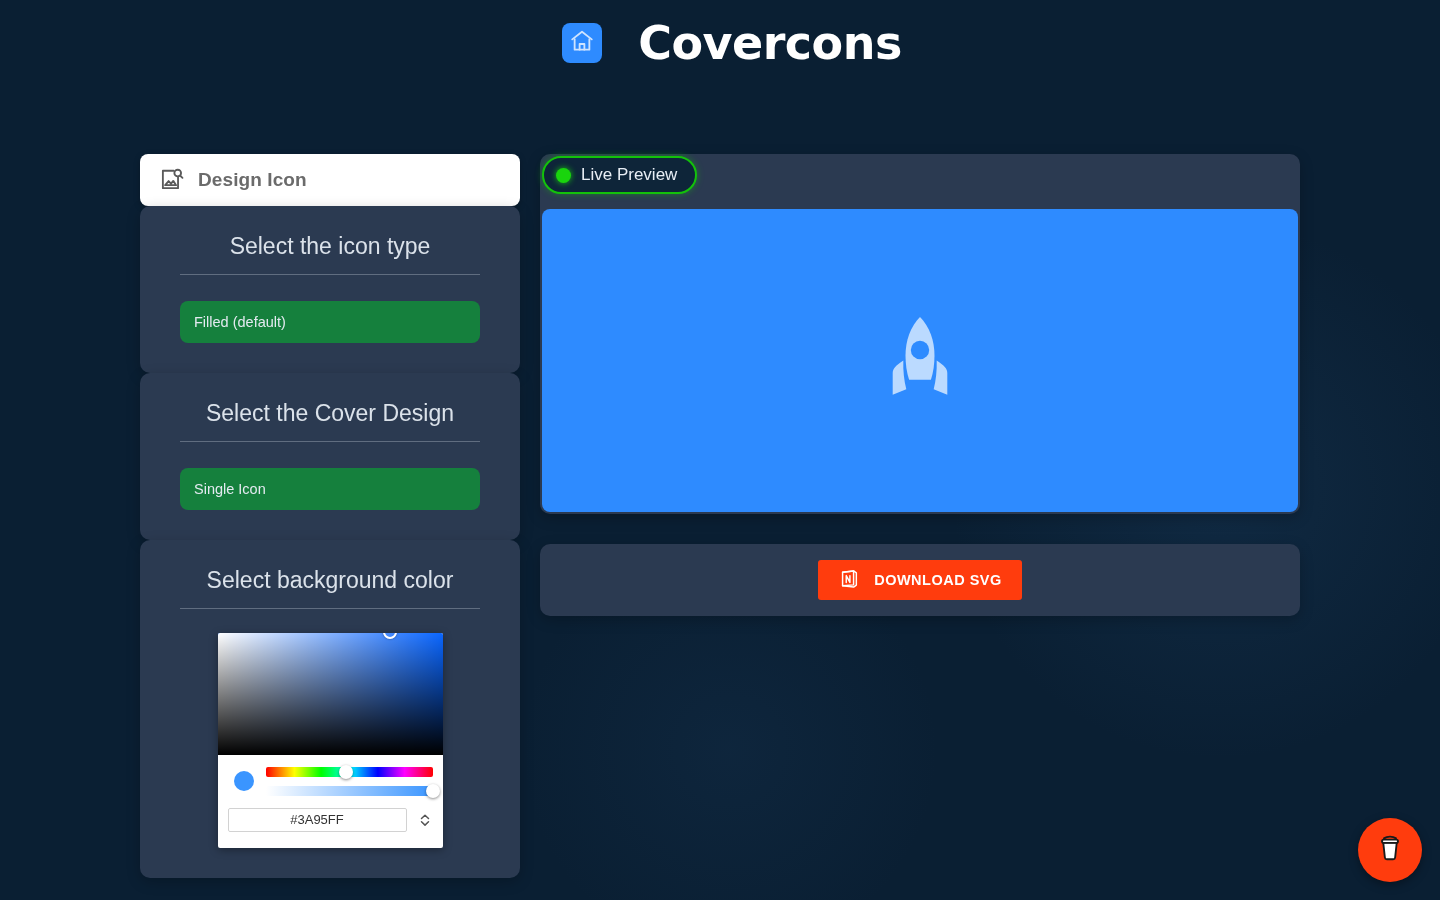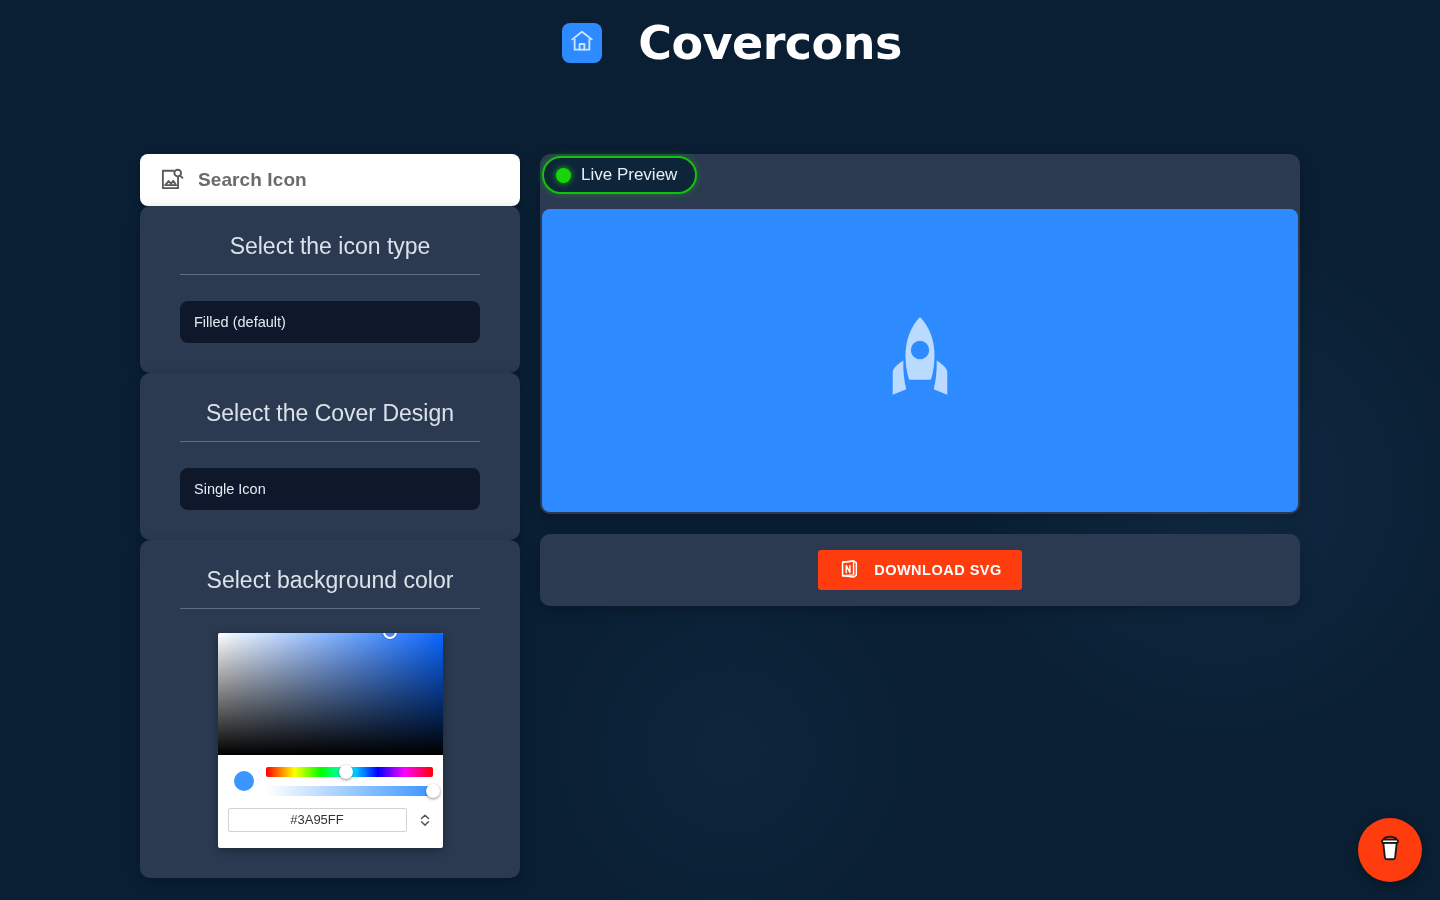"Search Icon" span.search-placeholder { text: Search -> Design }
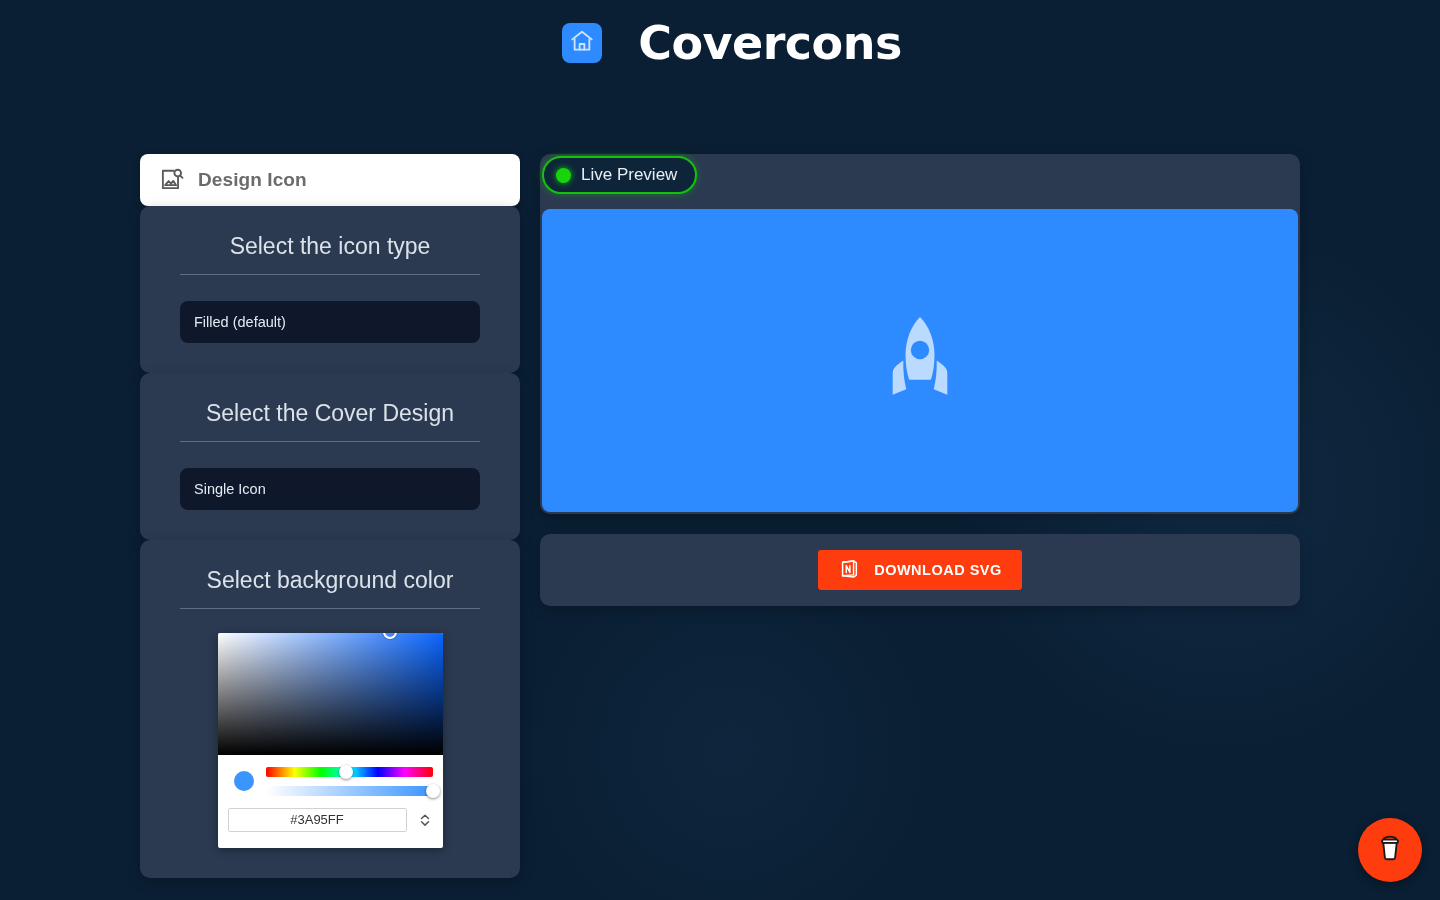"Filled (default)" .select-field { background: #0f172a -> #15803d }
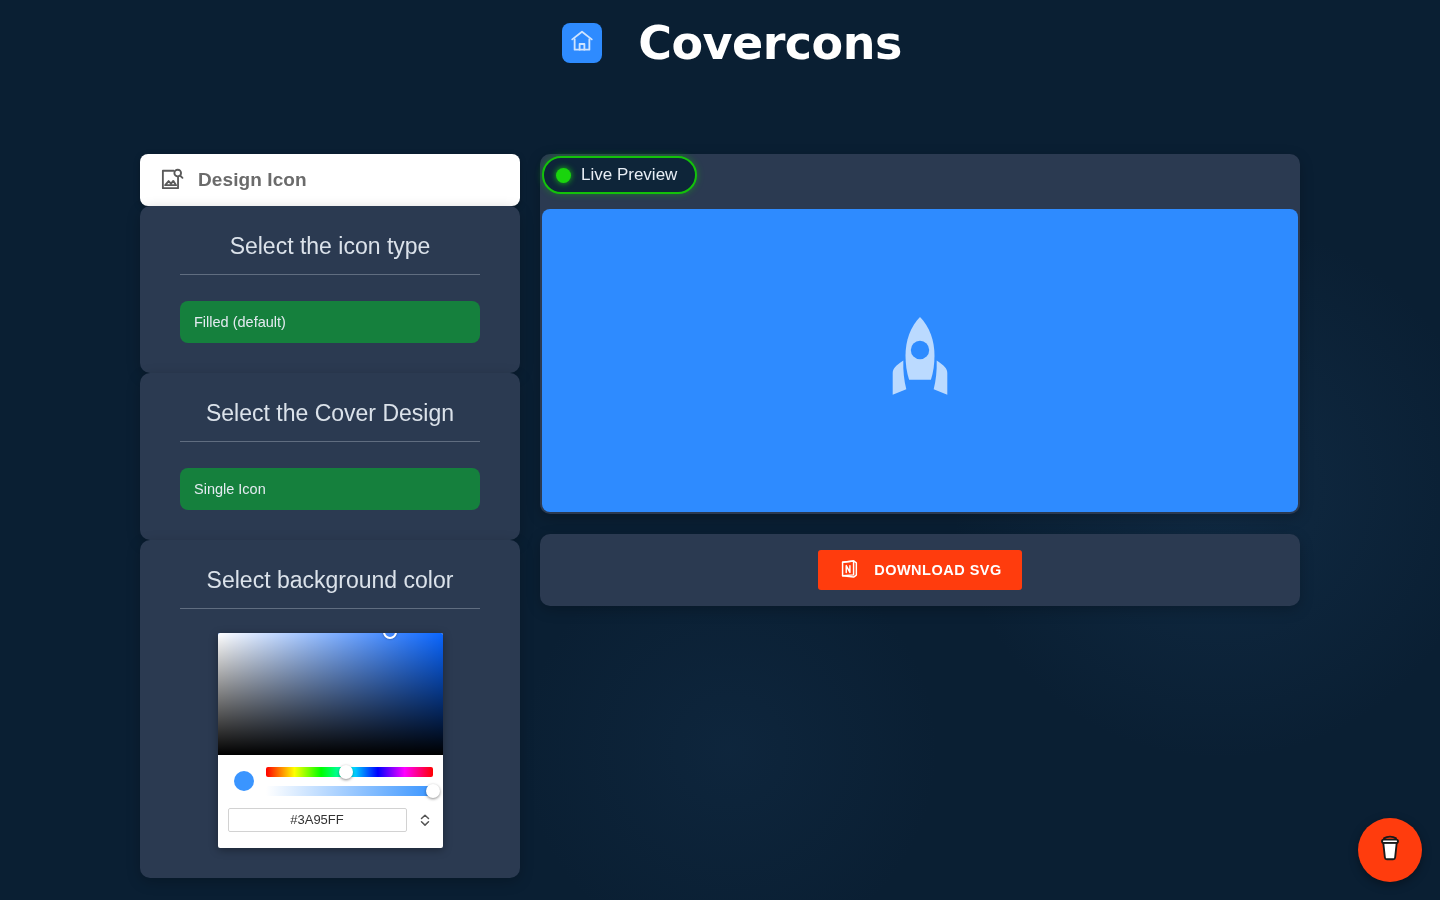"DOWNLOAD SVG" .download-card { margin-top: 20px -> 30px }
